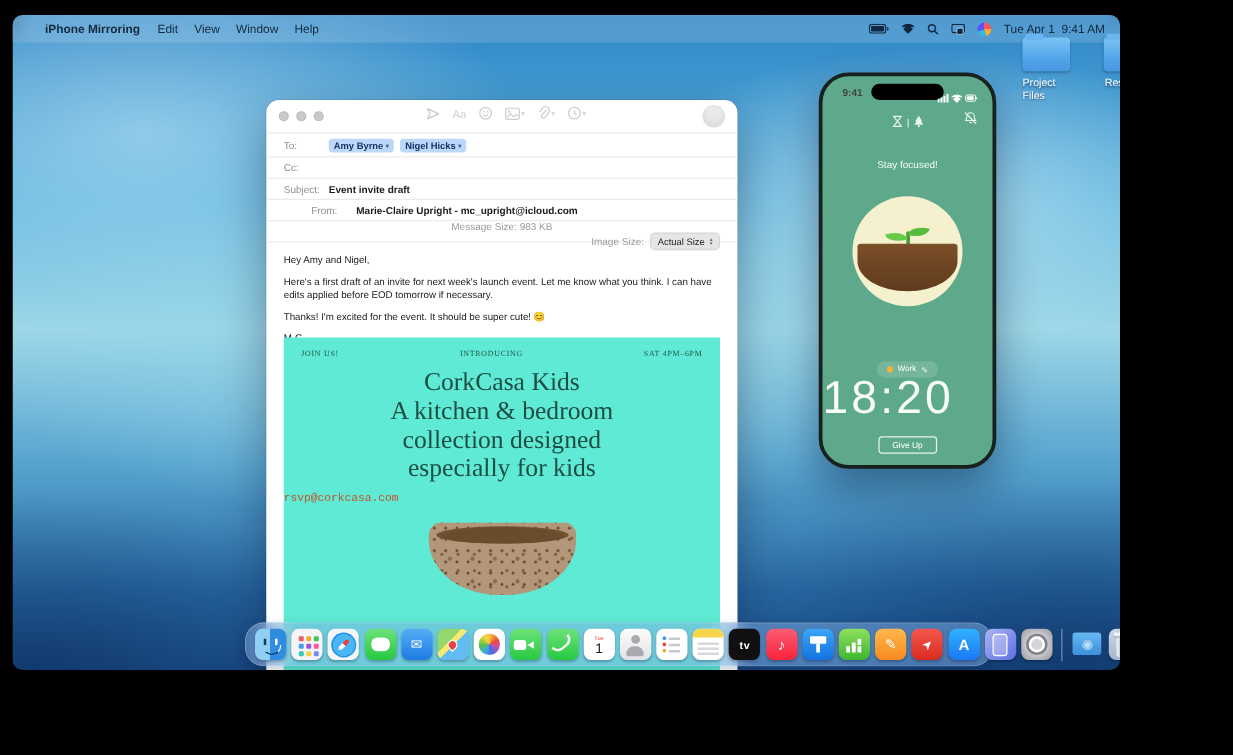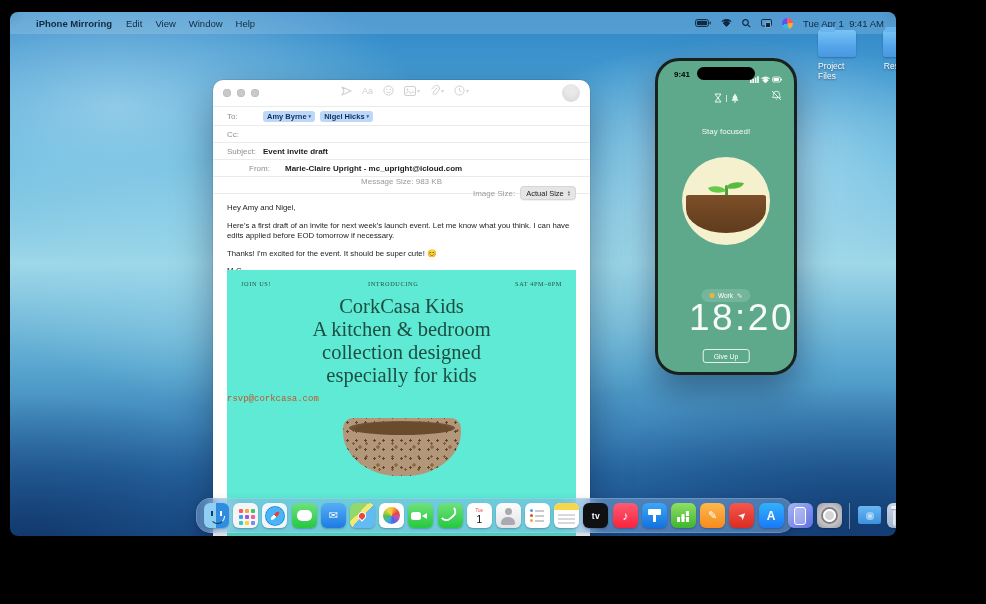"9:41" .ph-status { color: #000000 -> #404040 }
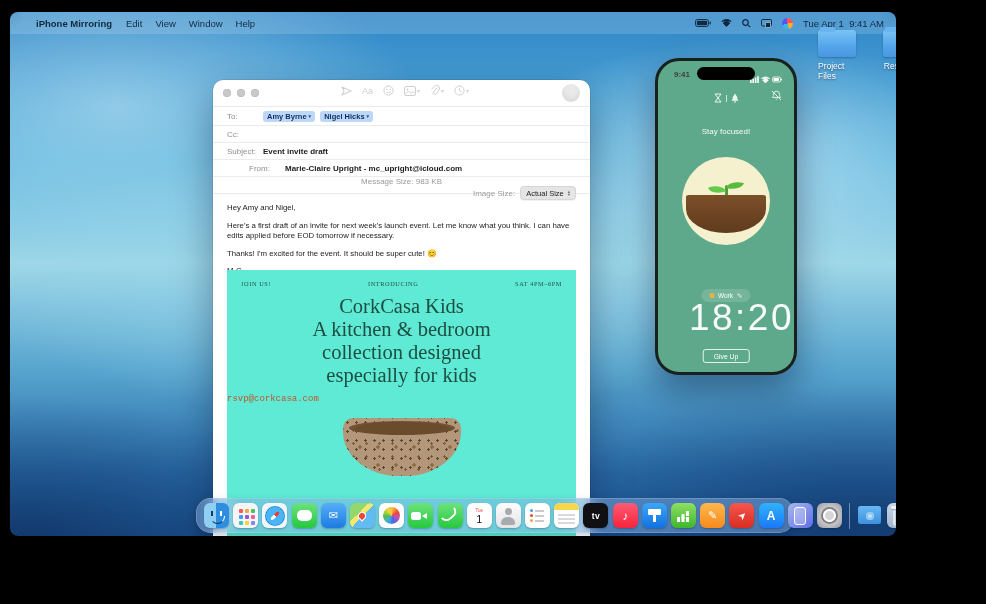"18:20" .ph-timer { text-align: right -> left }
